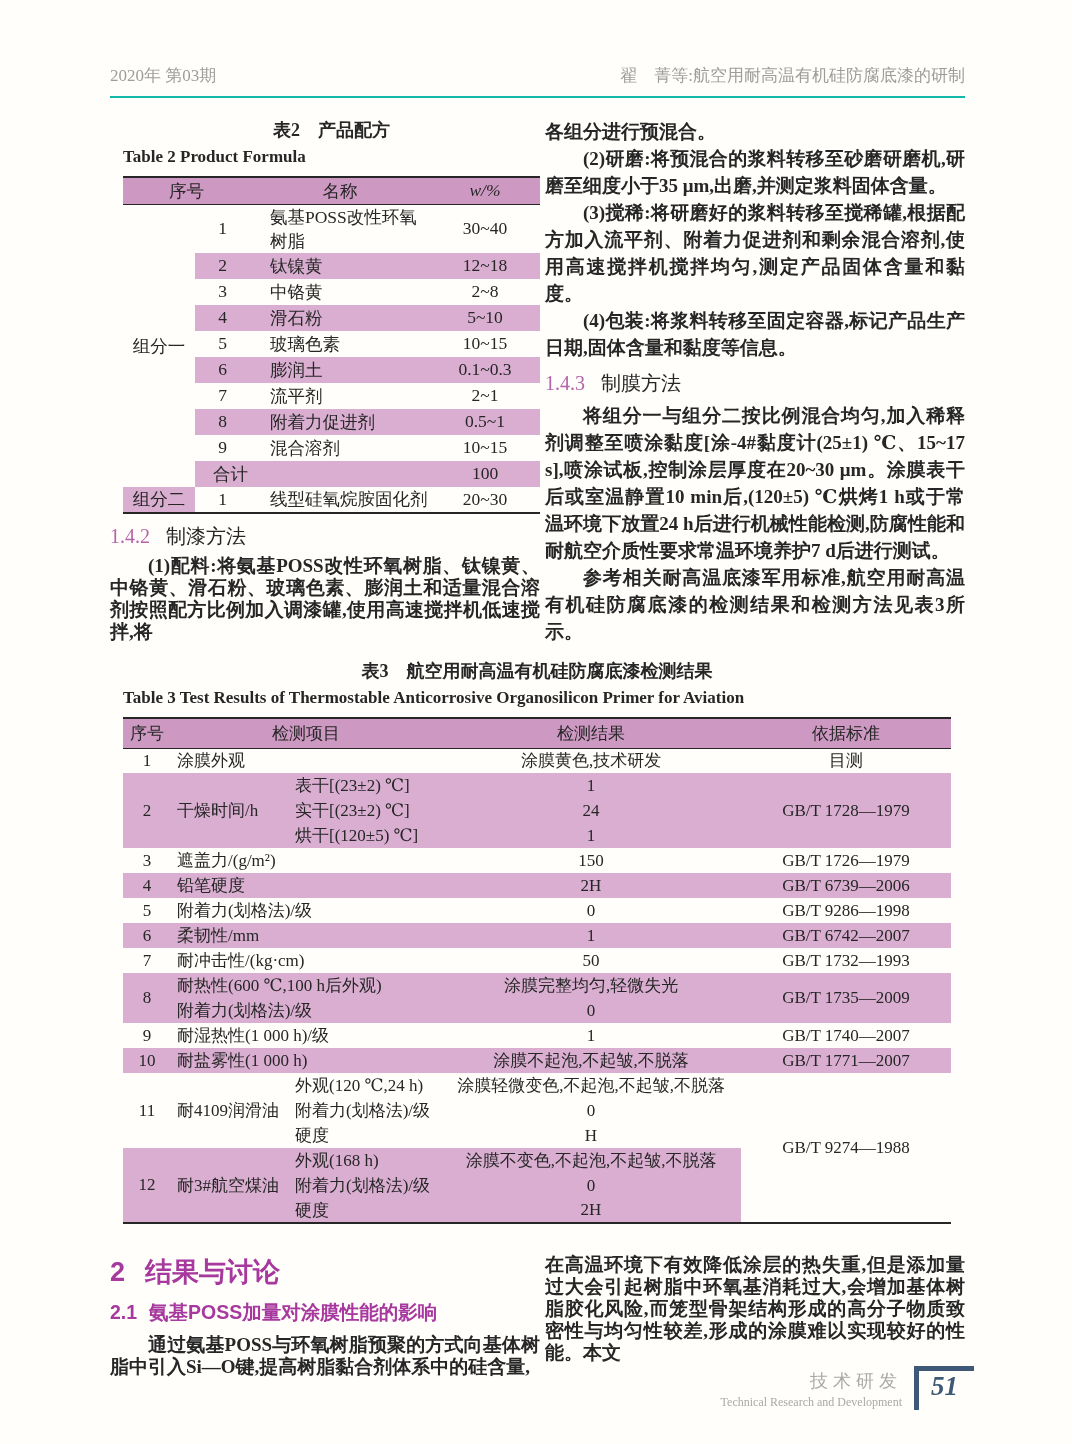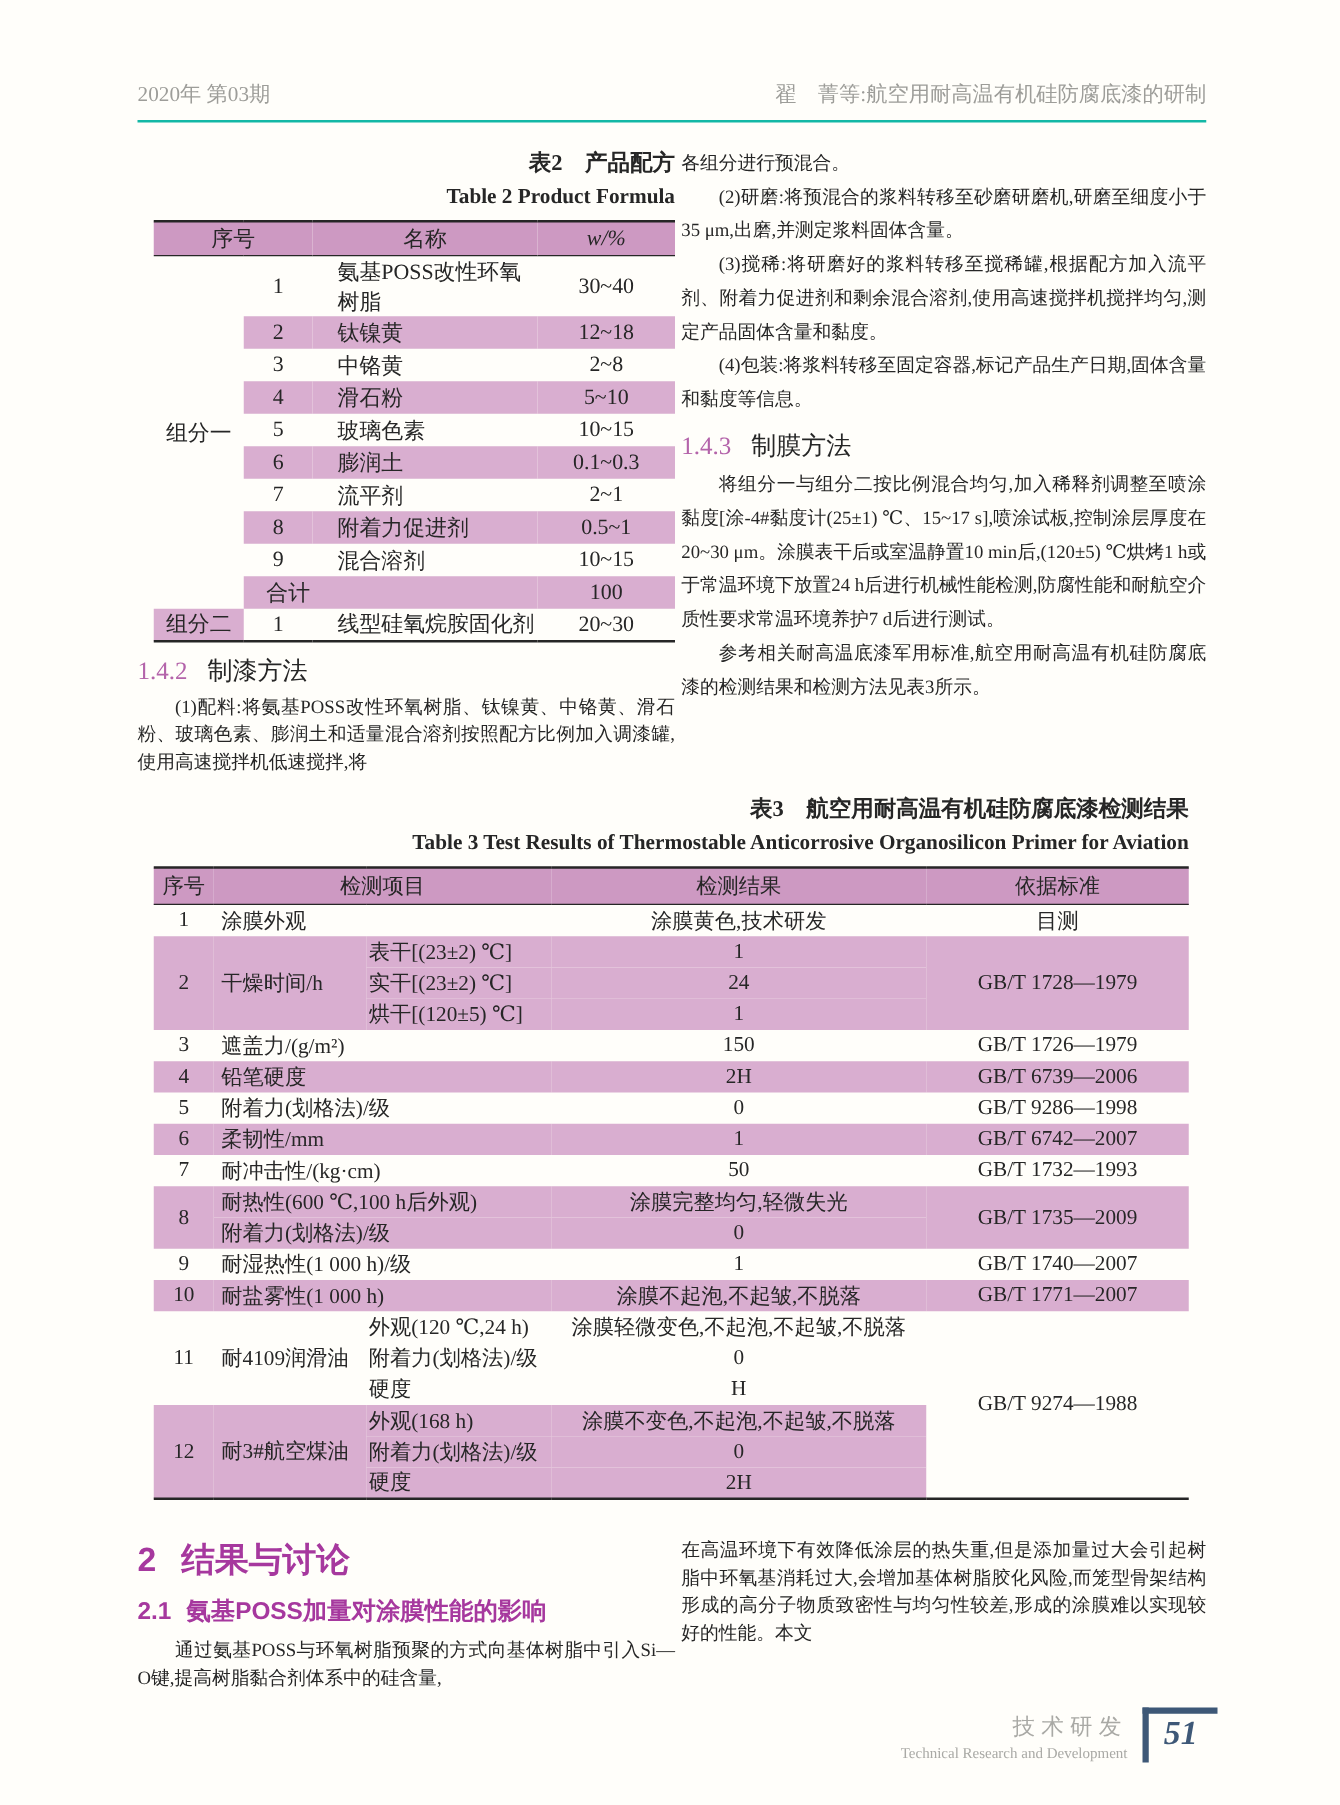"表2 产品配方" .cap-zh { text-align: right -> center }
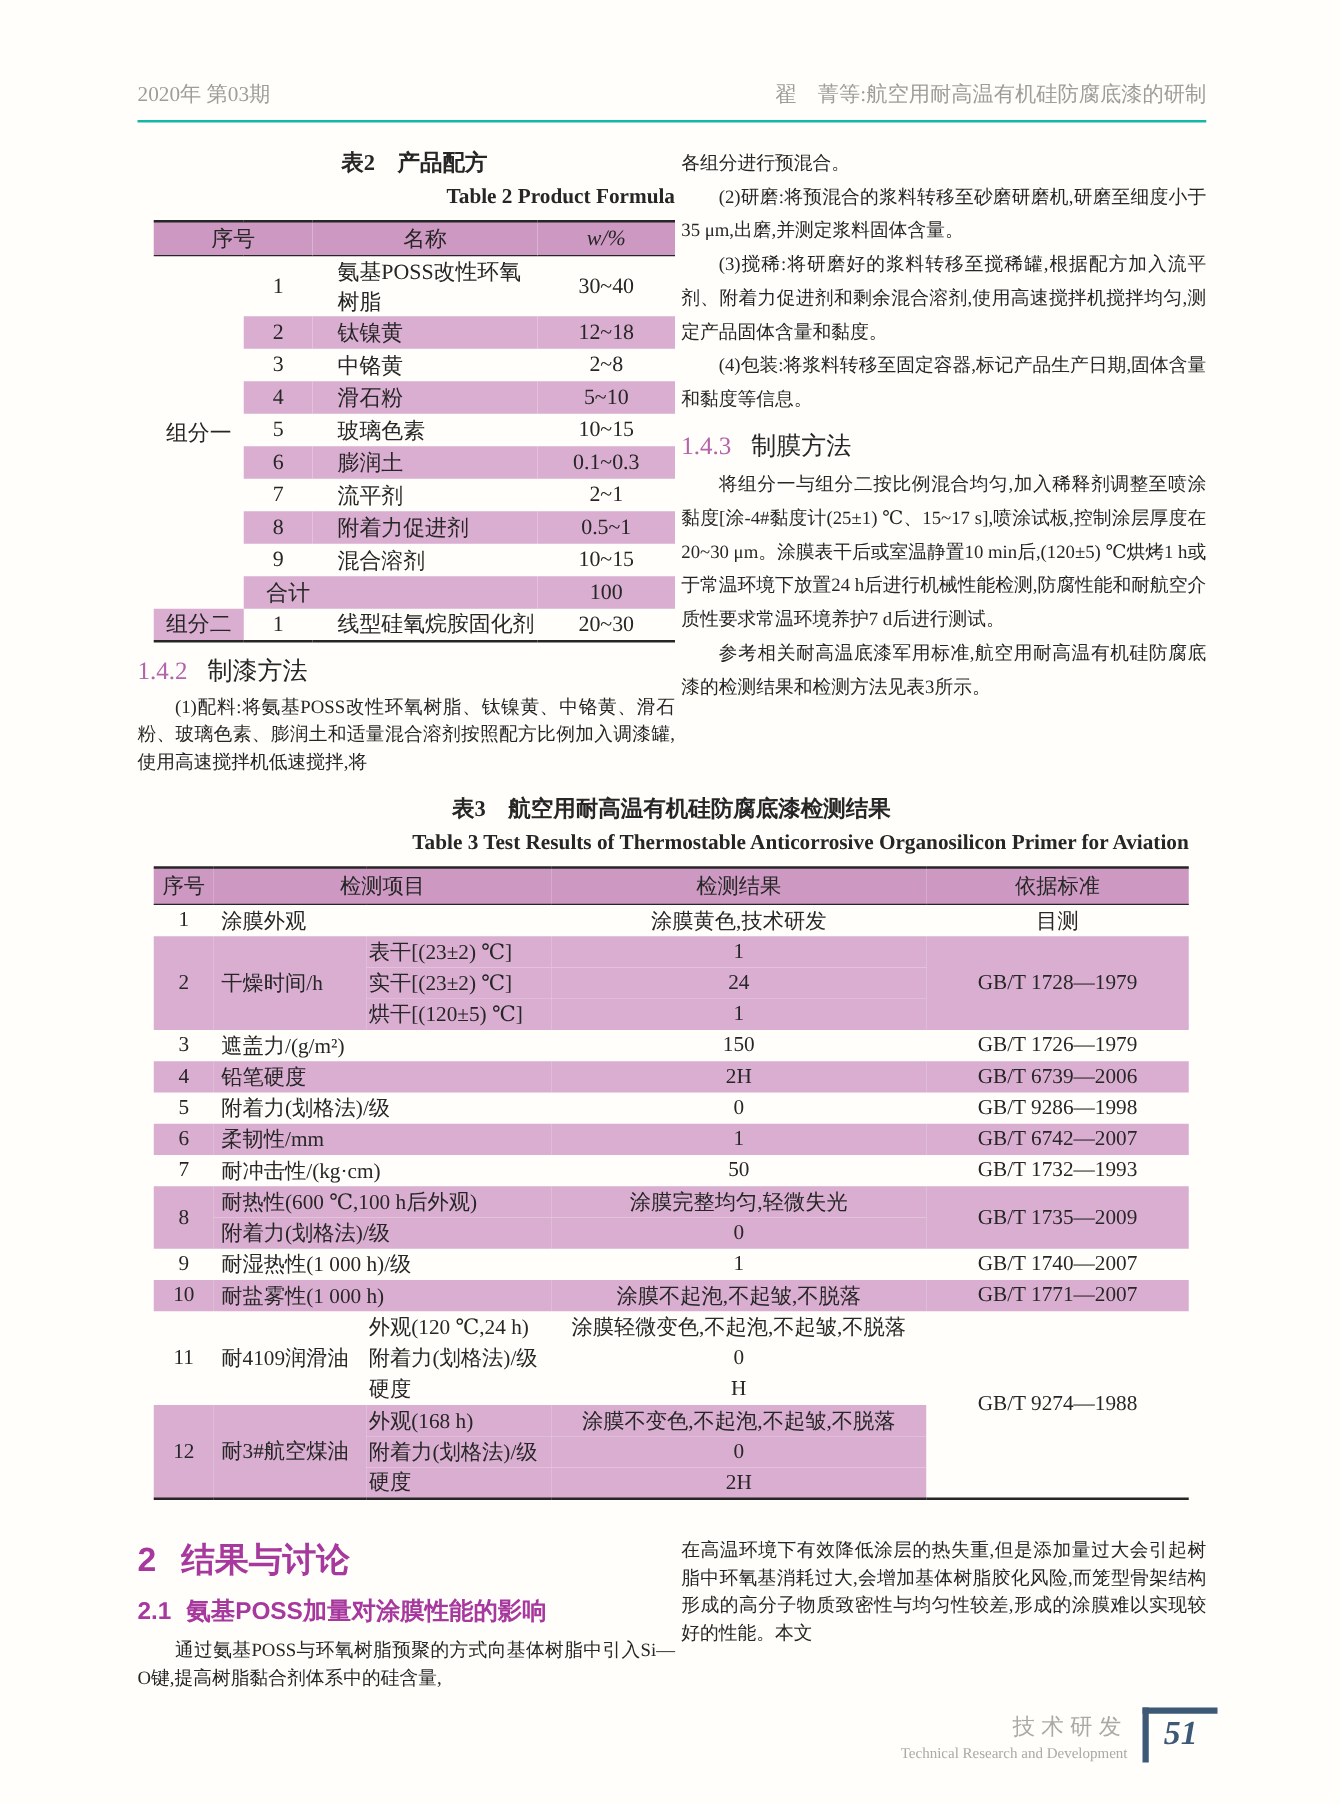"各组分进行预混合。" .para { font-size: 15px -> 19px; font-weight: none -> bold }
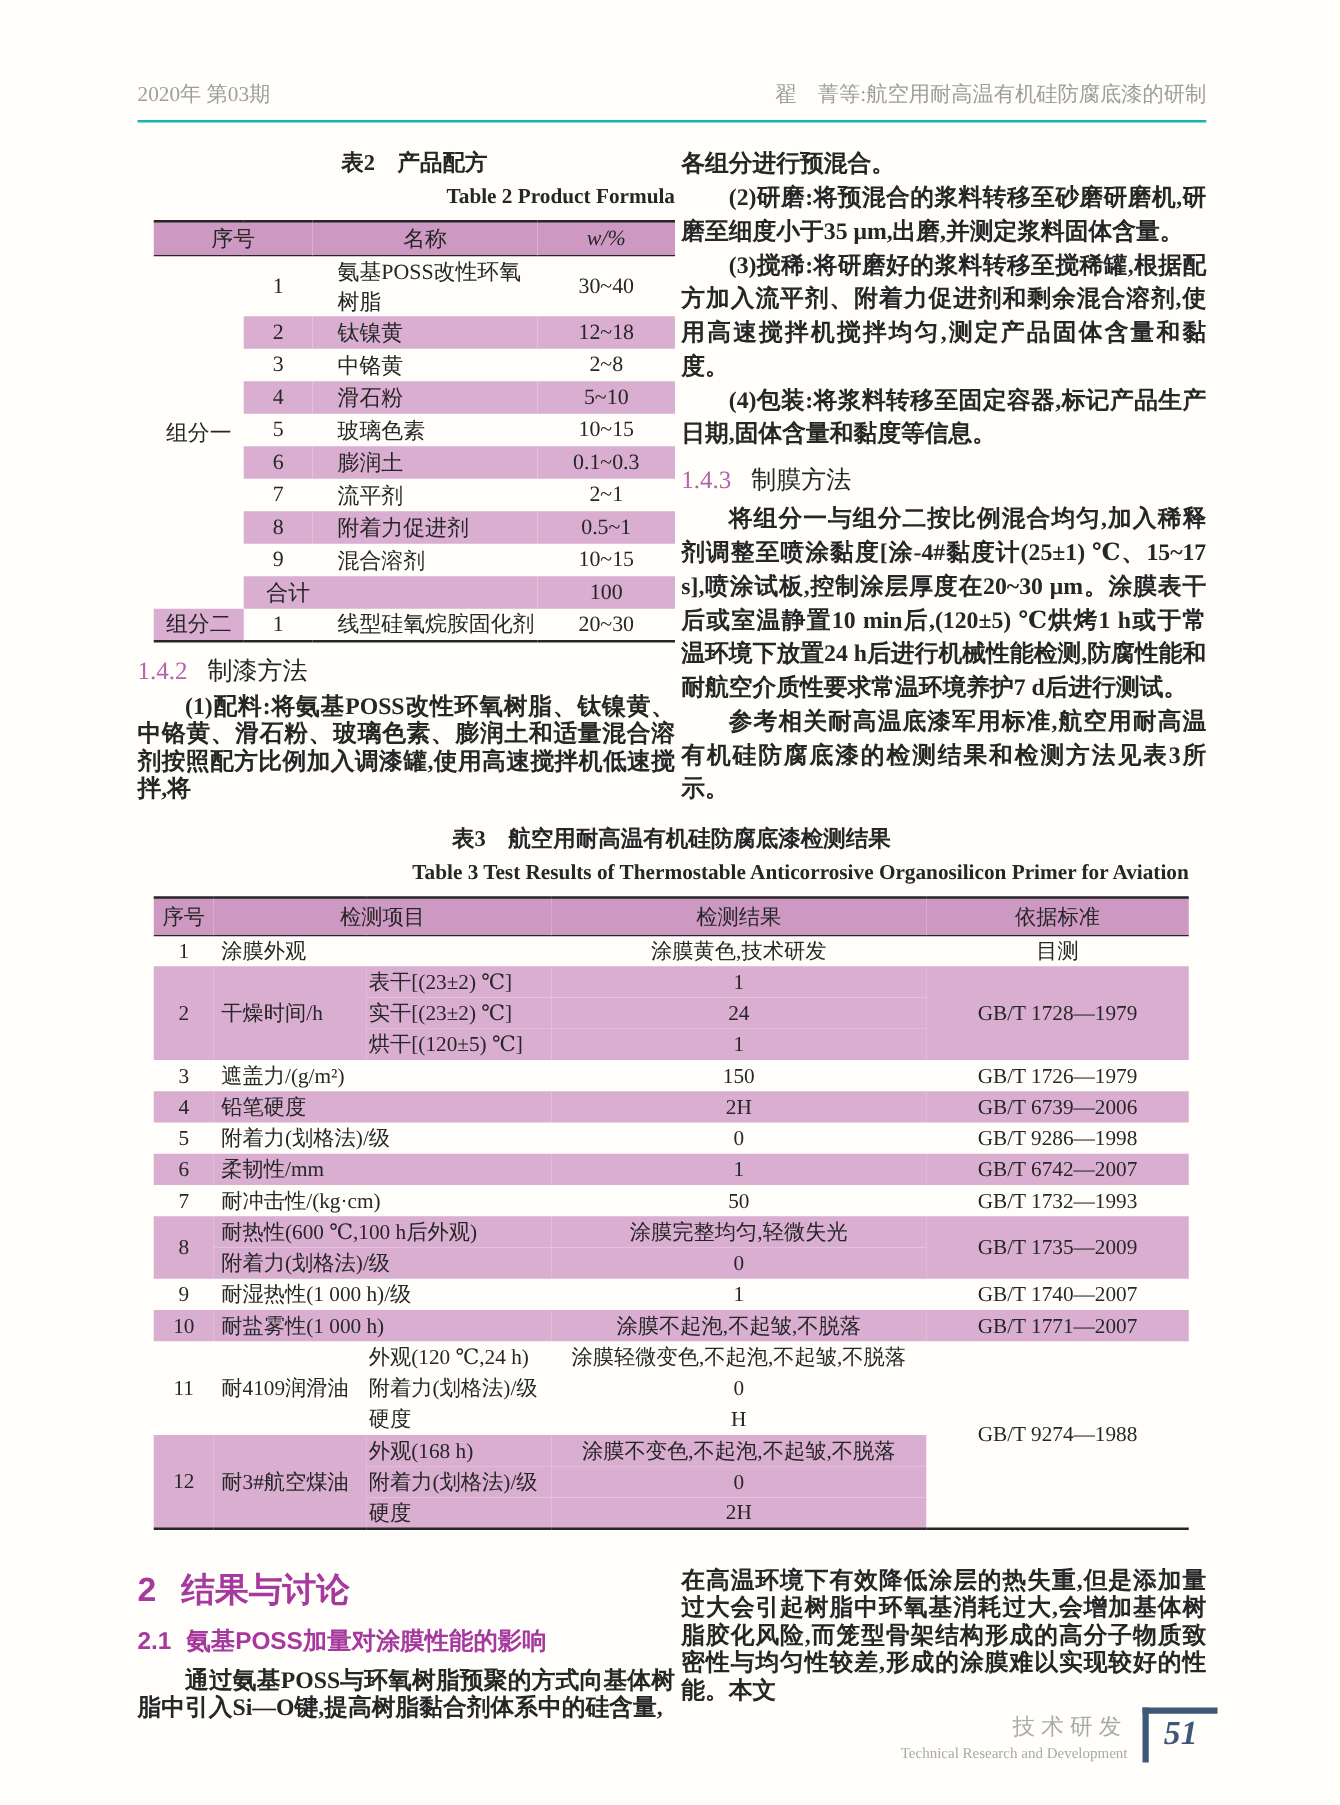"Table 2 Product Formula" .cap-en { text-align: right -> left }
